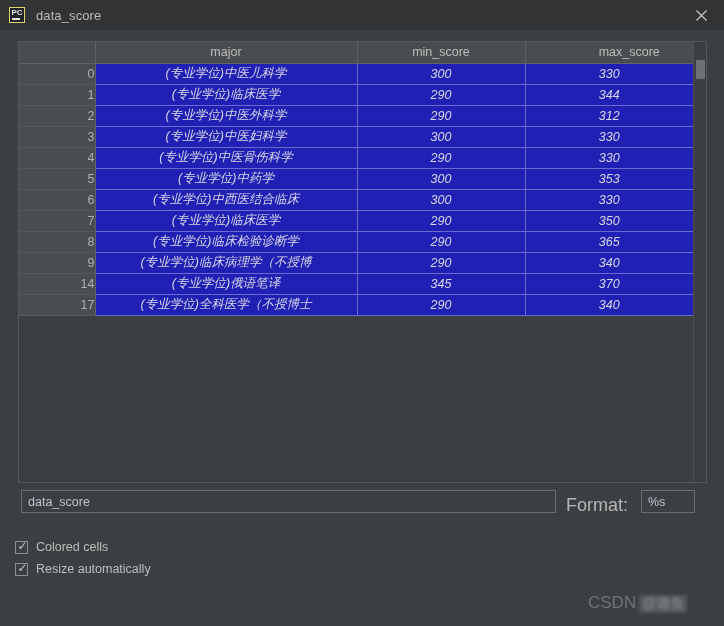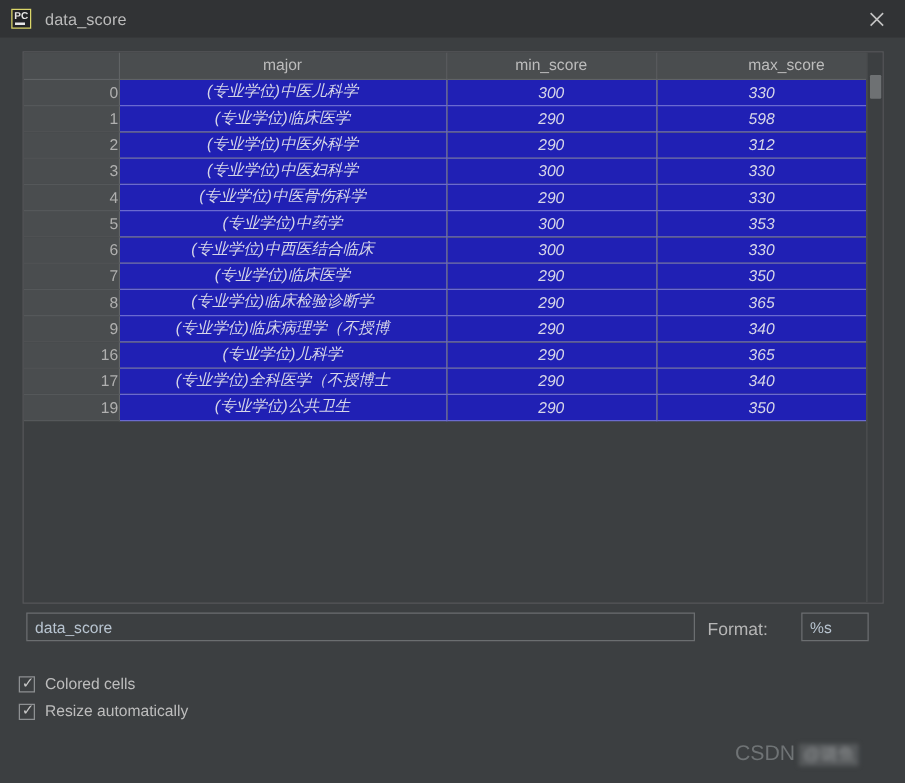"598" td.cell { text: 598 -> 344 }
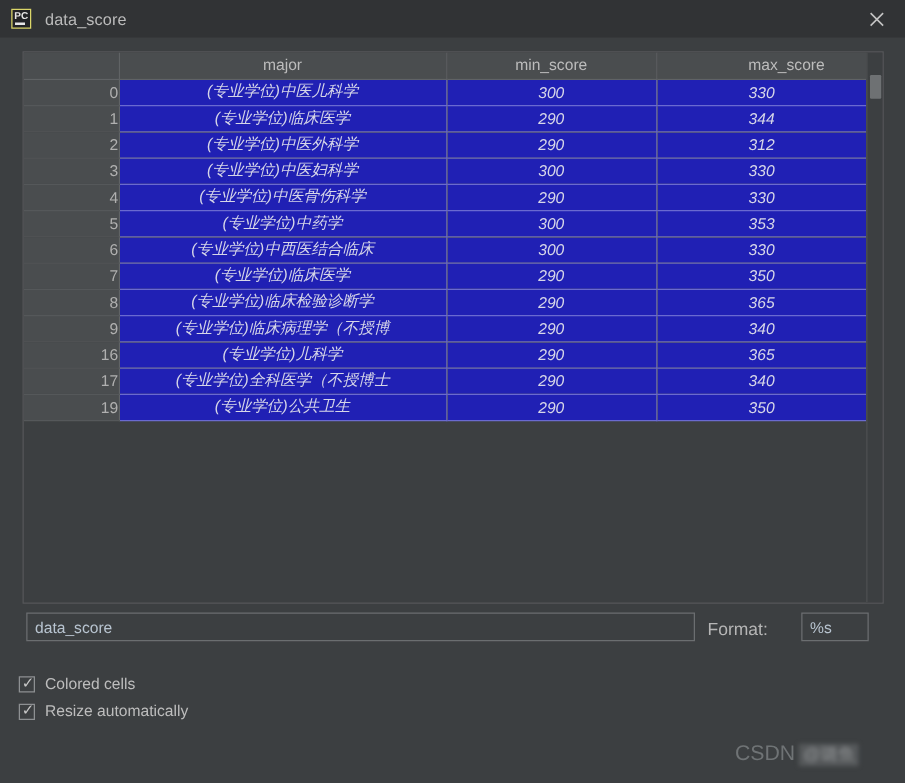"14" tr { html: none -> <tr> <td>14</td> <td>(专业学位)俄语笔译</td> <td>345</td> <td>370</td> </tr> }
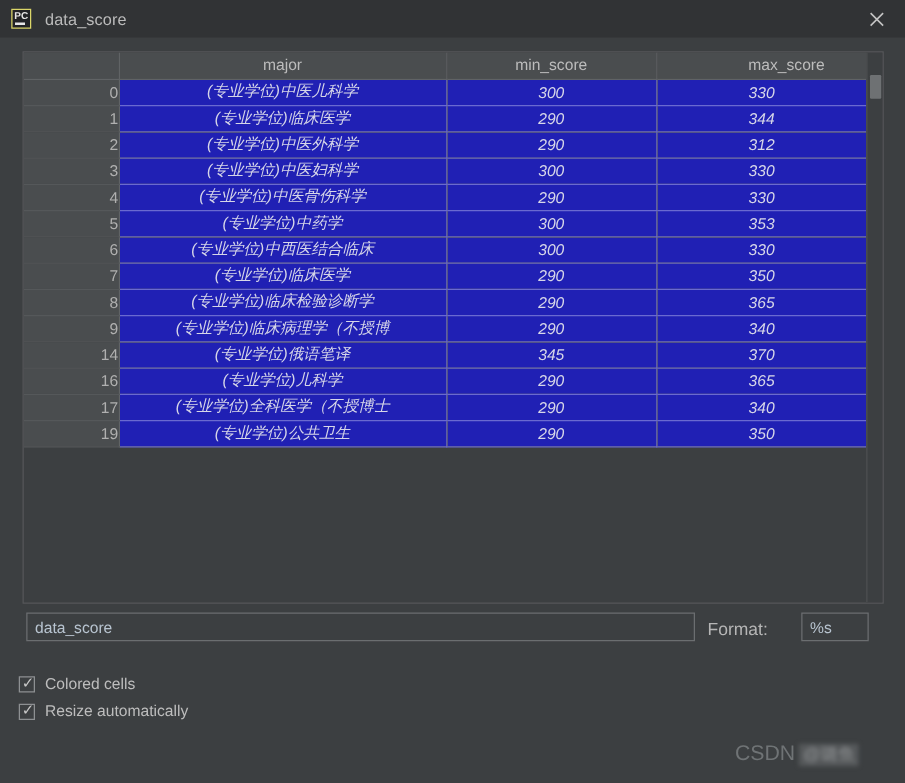"16" tr { html: <tr> <td>16</td> <td>(专业学位)儿科学</td> <td>290</td> <td>365</td> </tr> -> none }
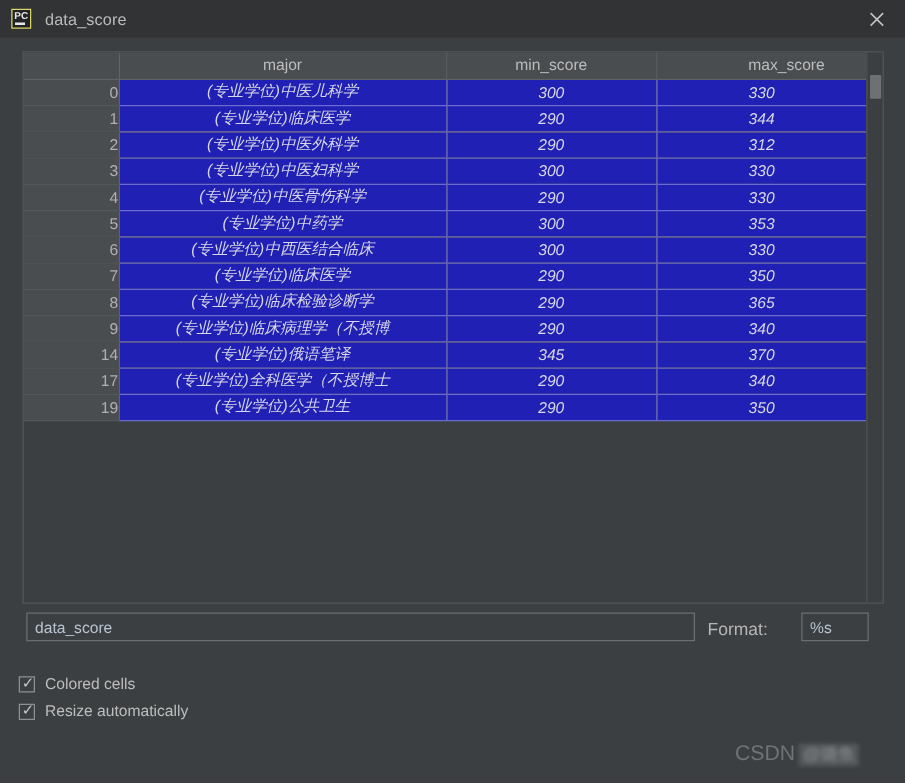"19" tr { html: <tr> <td>19</td> <td>(专业学位)公共卫生</td> <td>290</td> <td>350</td> </tr> -> none }
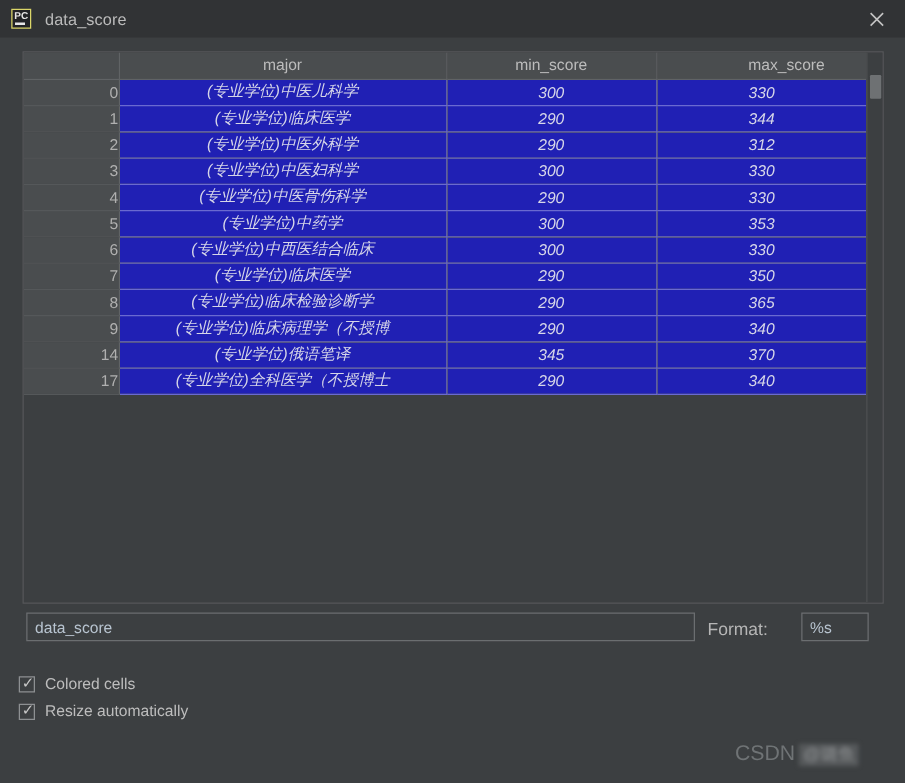"Format:" .format-label { font-size: 14px -> 18px }
